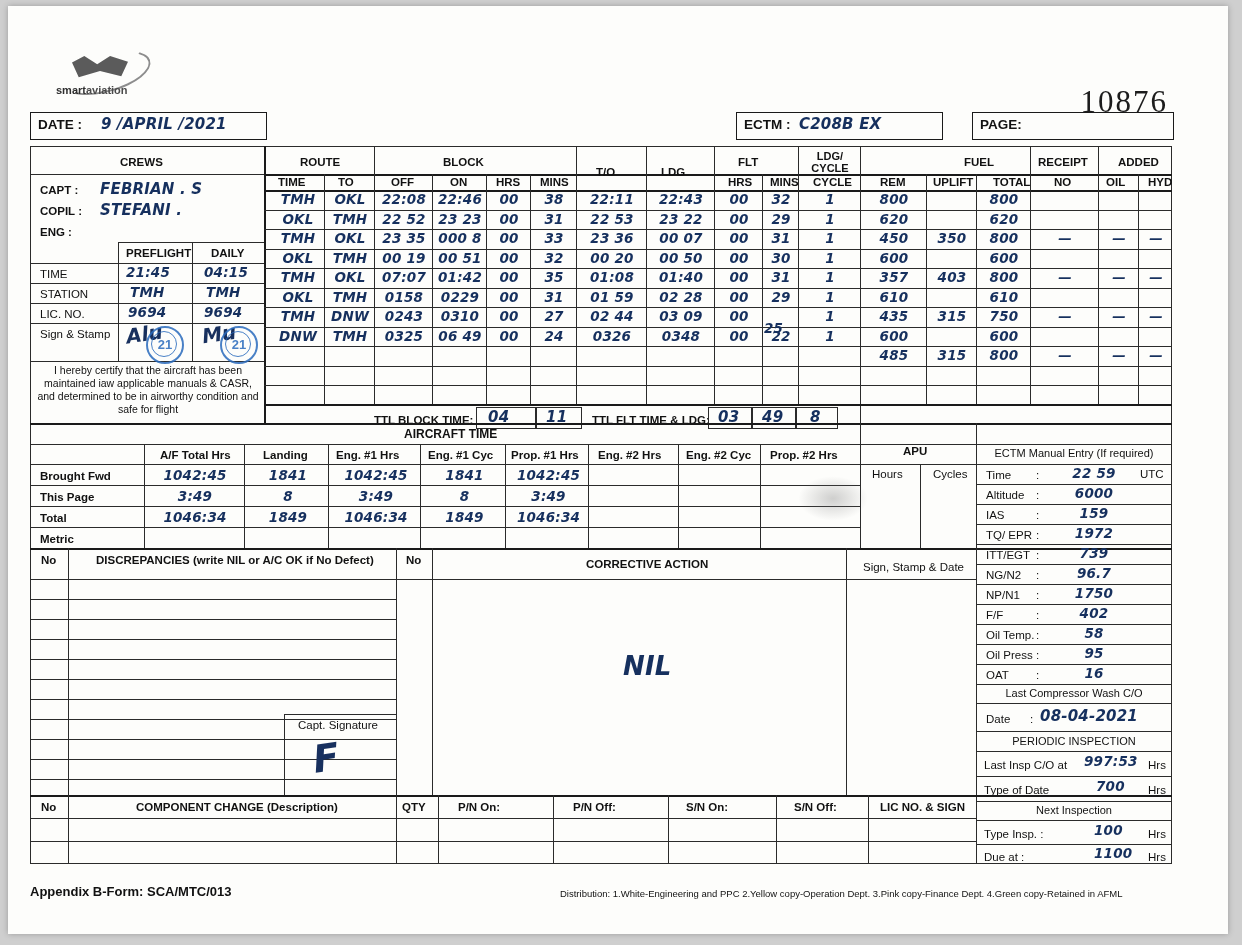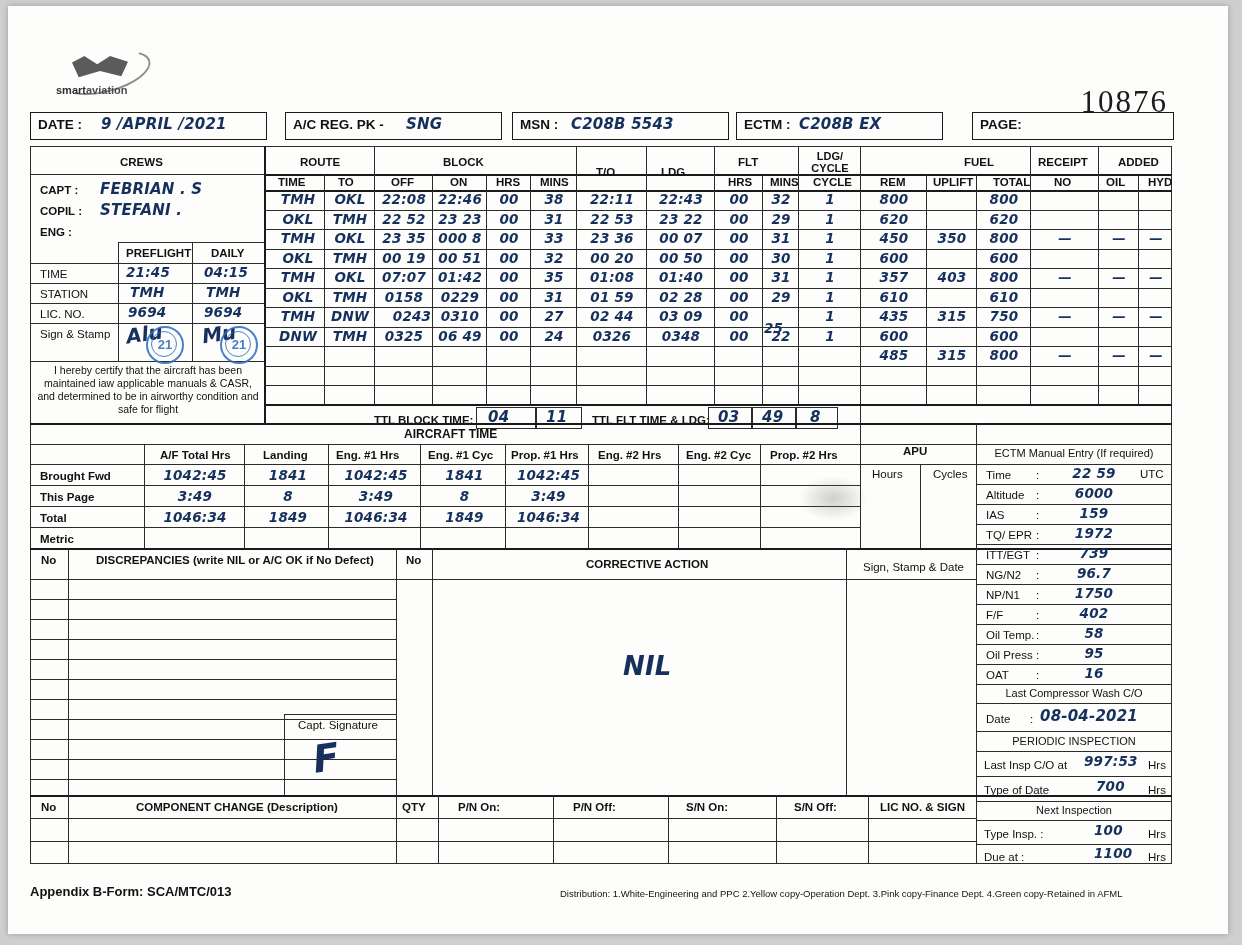"A/C REG. PK -" div.fieldbox { html: <div> <span>A/C REG. PK -</span> <span>SNG</span> </div> -> none }
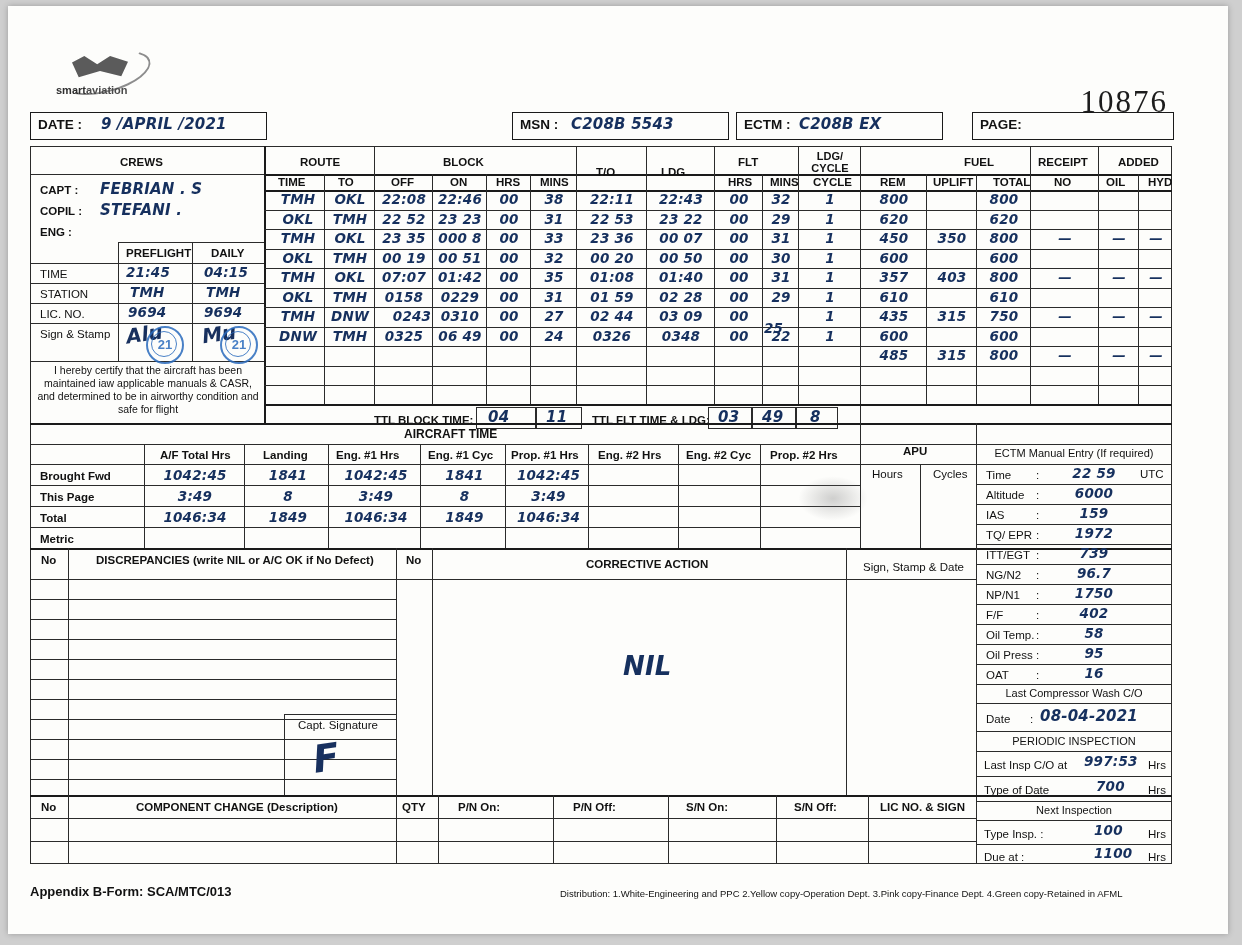"MSN :" div.fieldbox { html: <div> <span>MSN :</span> <span>C208B 5543</span> </div> -> none }
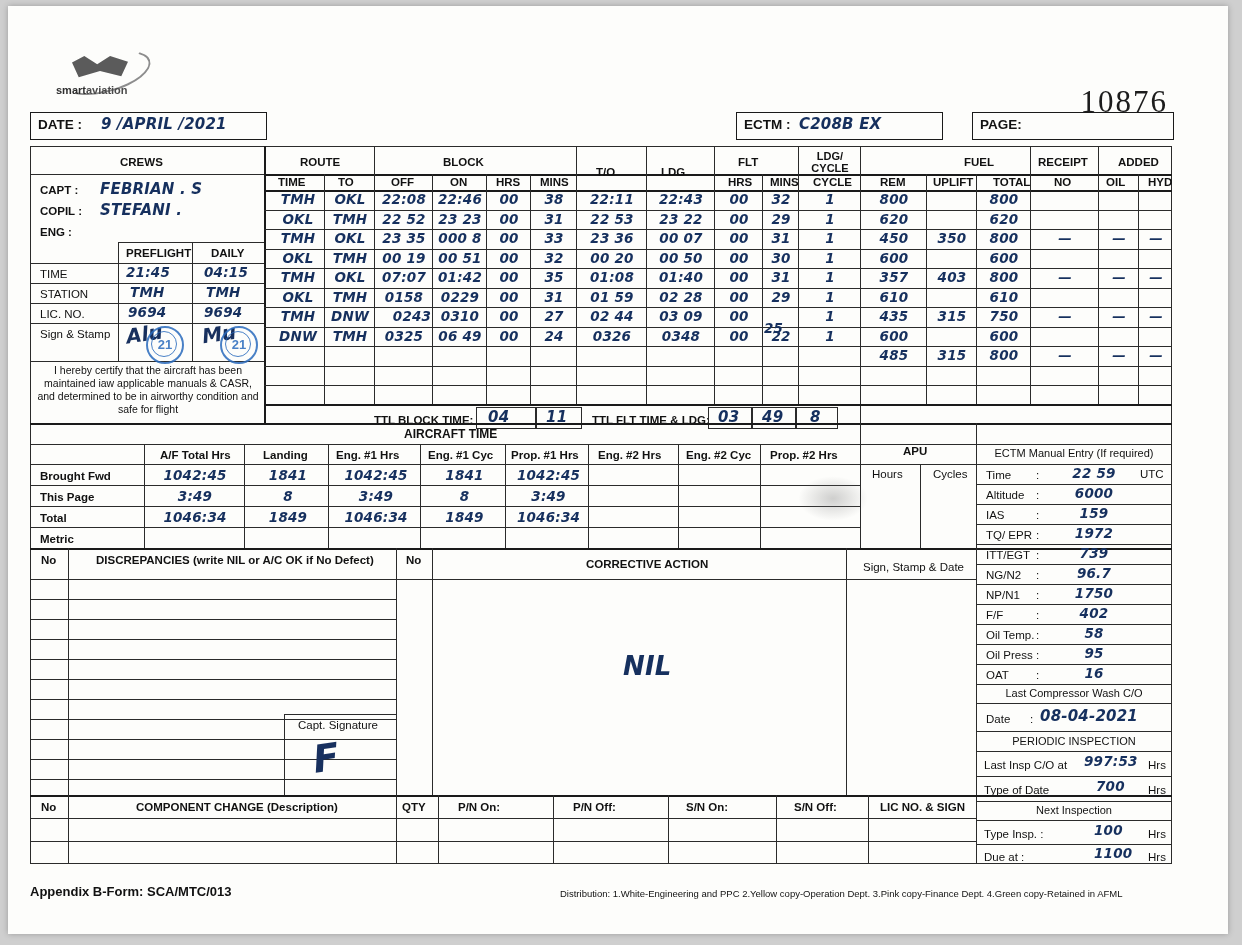"0243" div.hw { padding-left: 8px -> none }
